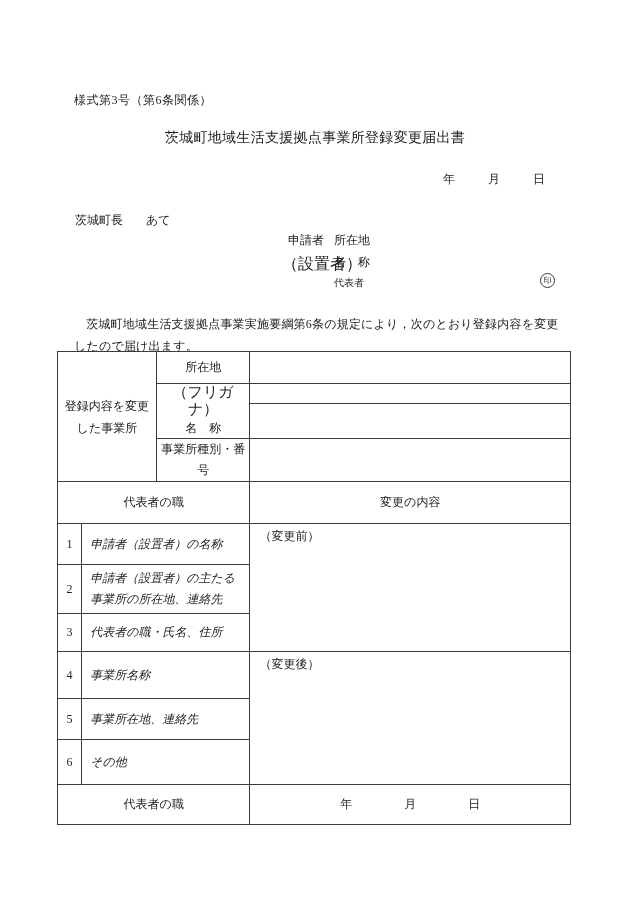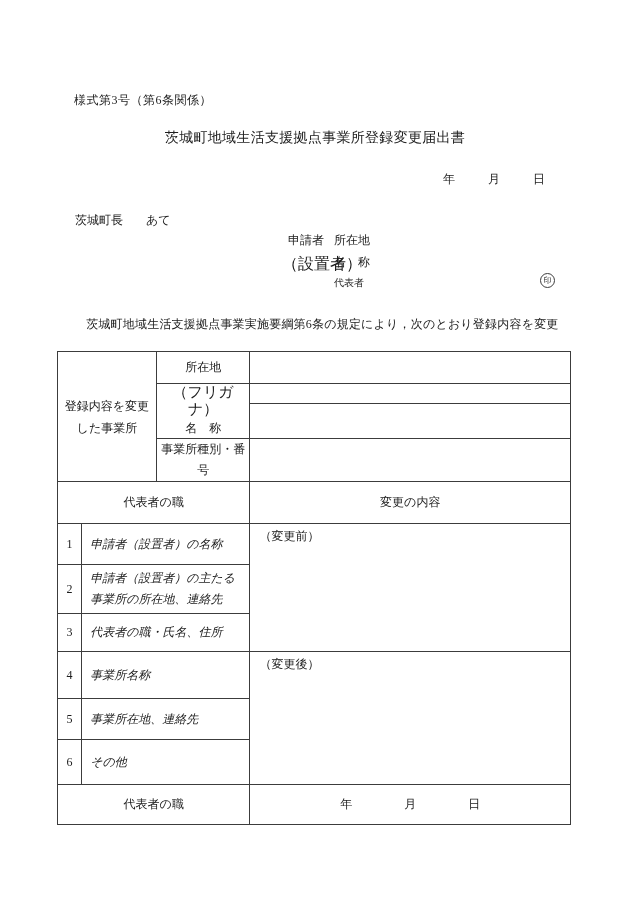"したので届け出ます。" div { html: none -> <div>したので届け出ます。</div> }
